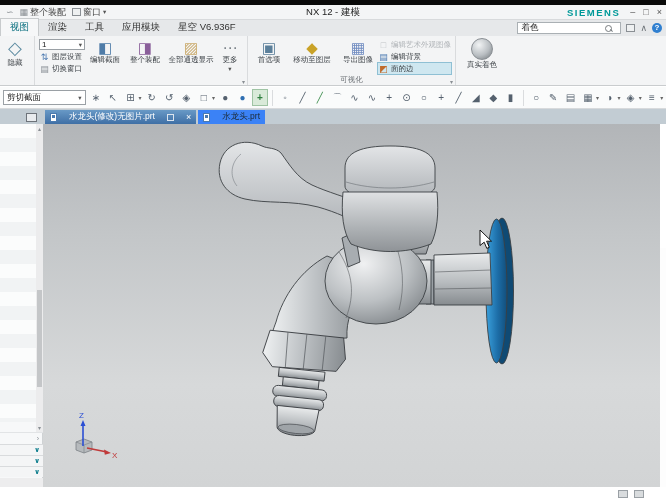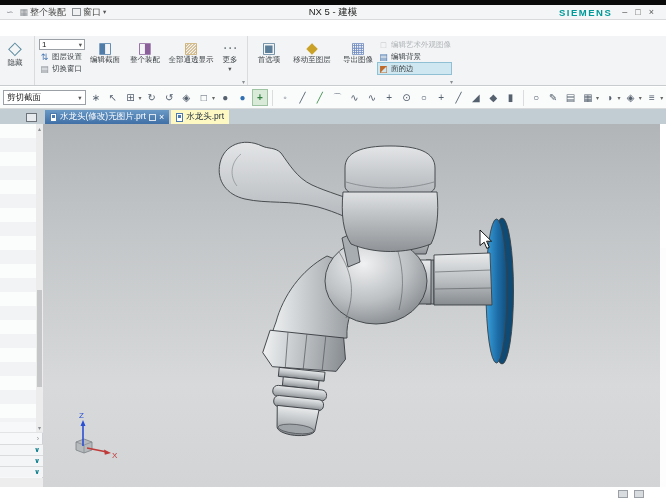"NX 5 - 建模" div { text: 5 -> 12 }
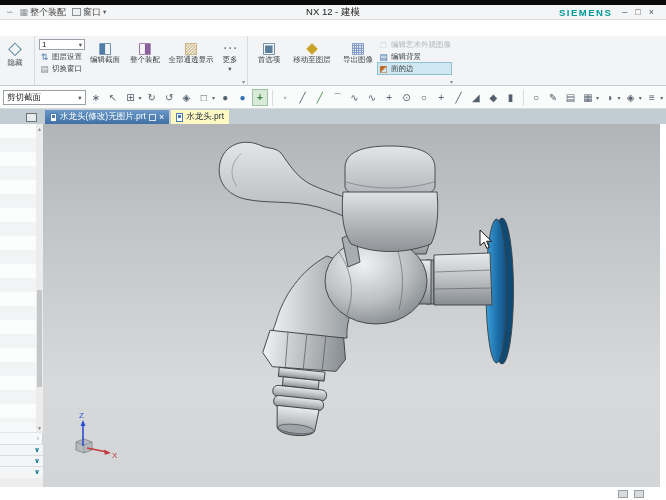"SIEMENS" #brandbox { padding-right: 12px -> 4px }
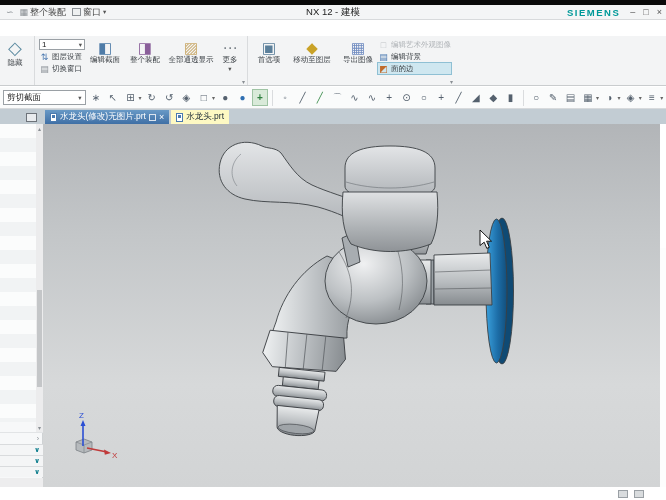"视图" div.abs { html: none -> <div> <span>视图</span> <span>渲染</span> <span>工具</span> <span>应用模块</span> <span>星空 V6.936F</span> <span> <span> <input> <span></span> </span> <span></span> <span>∧</span> <span>?</span> </span> </div> }
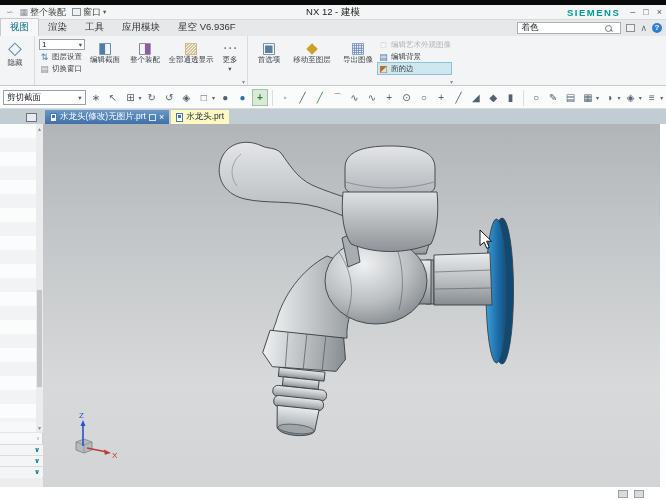"真实着色" div.rgroup { html: none -> <div> <div> <span></span> <span>真实着色</span> </div> </div> }
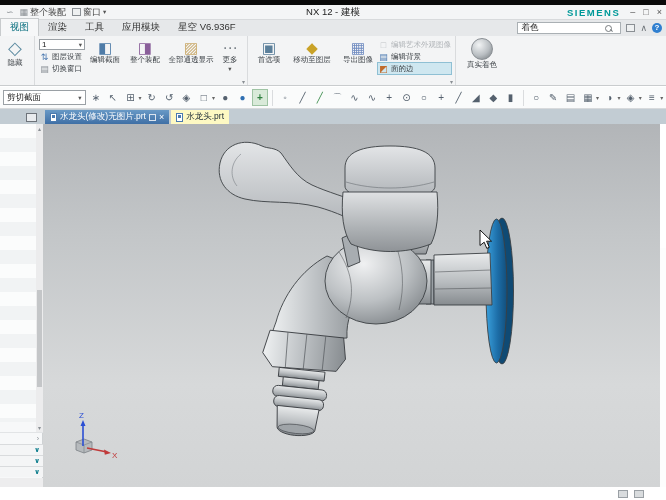"可视化" span.rgroup-label { html: none -> <span>可视化</span> }
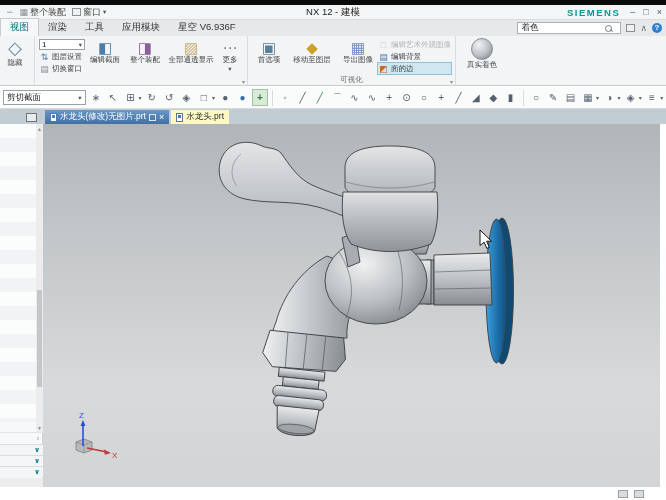"水龙头(修改)无图片.prt" .ptab { gap: 3px -> 12px }
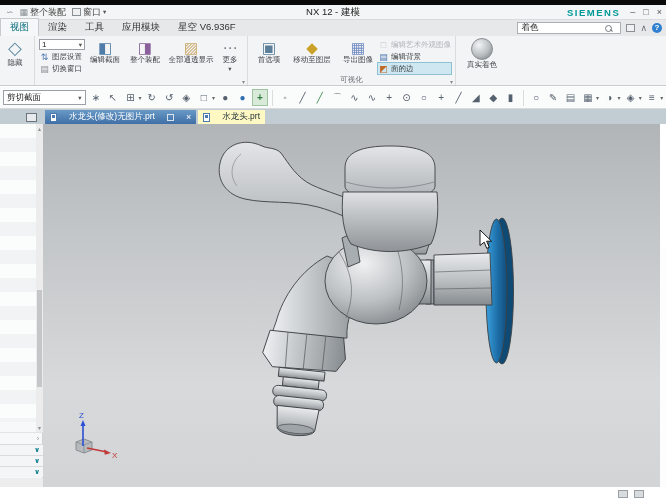"水龙头.prt" .ptab.inactive { background: #fef9c3 -> #3b82f6 }
